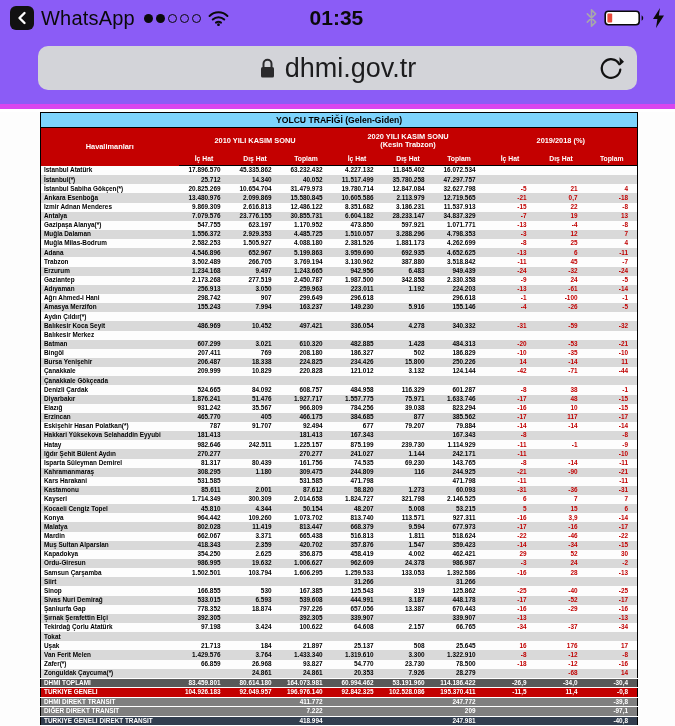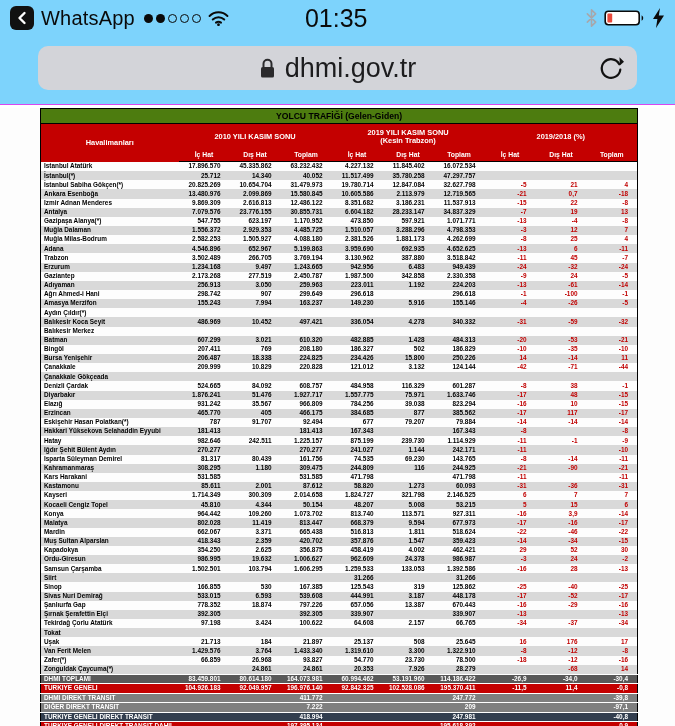"WhatsApp" .chrome { background: #7dd3fc -> #8b5cf6; border-bottom: 1px solid #d946ef -> 5px solid #d946ef }
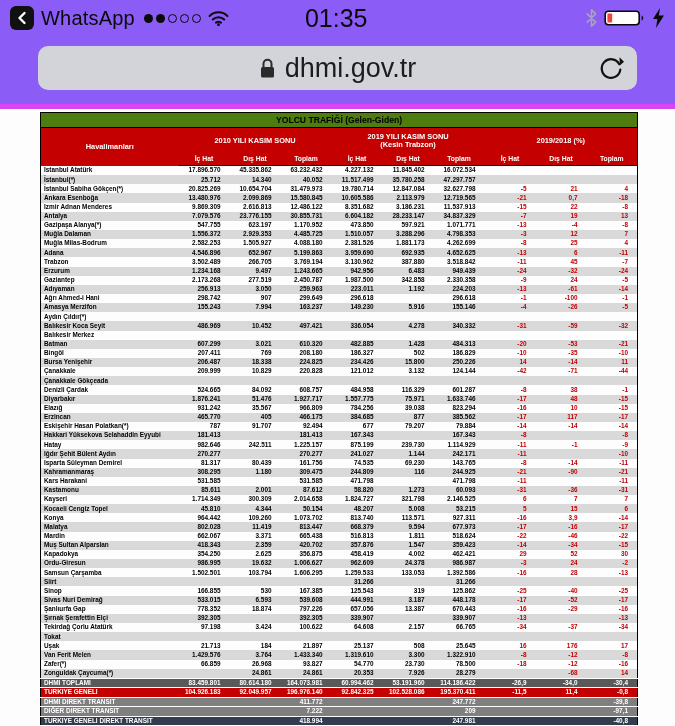"01:35" .clock { font-size: 25px -> 21px; font-weight: normal -> bold }
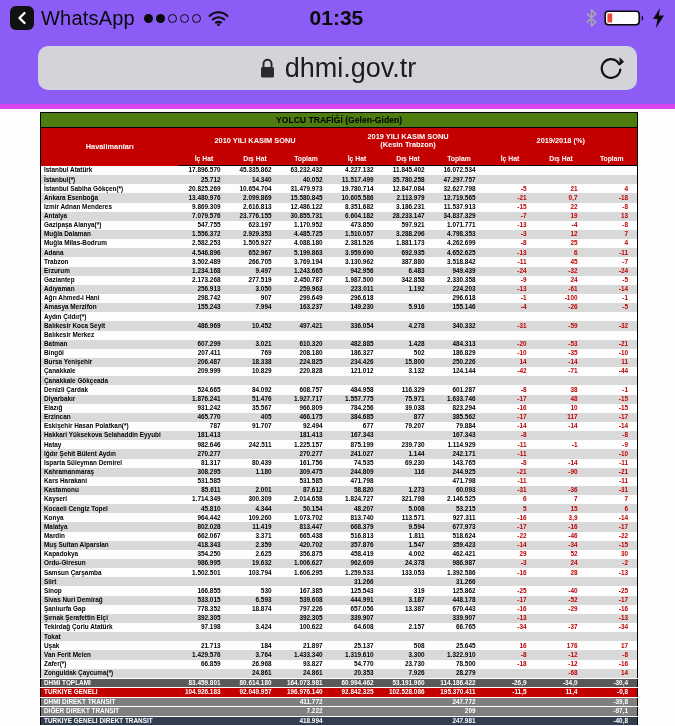"YOLCU TRAFİĞİ (Gelen-Giden)" .title-row th { background: #4d7c0f -> #7dd3fc }
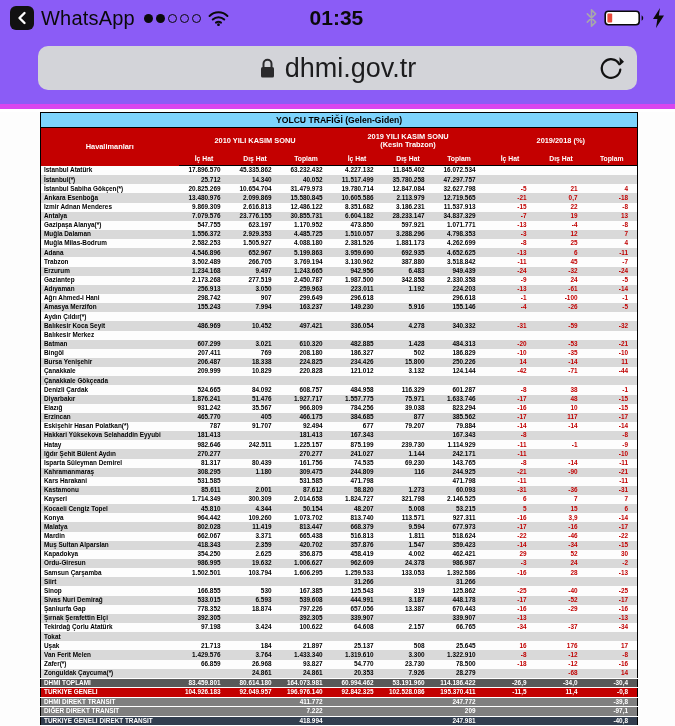"2019 YILI KASIM SONU" div { text: 2019 -> 2020 }
